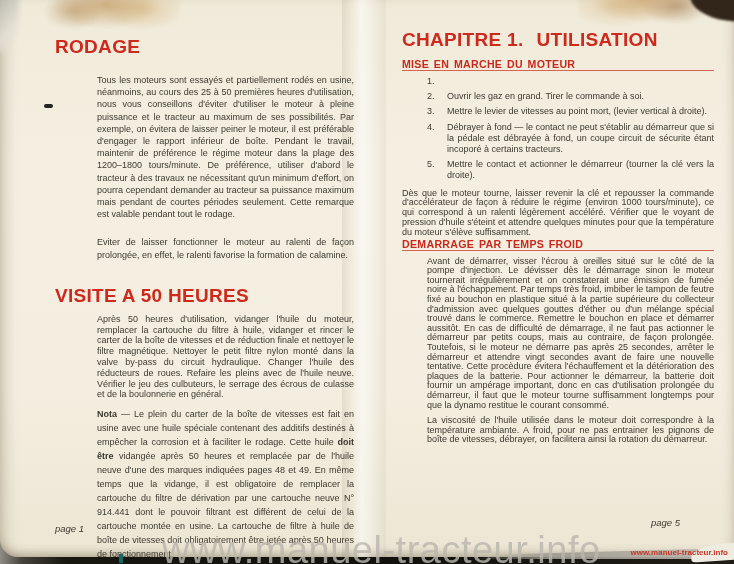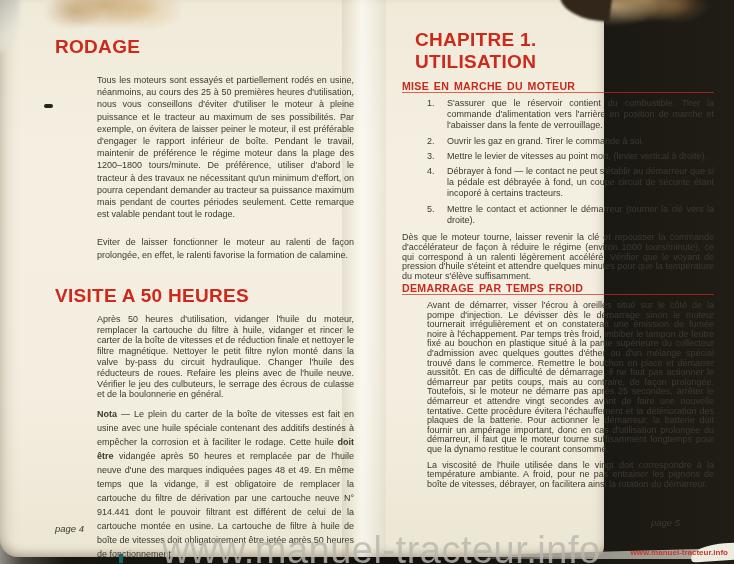"RODAGE" .book { width: 604px -> 734px }
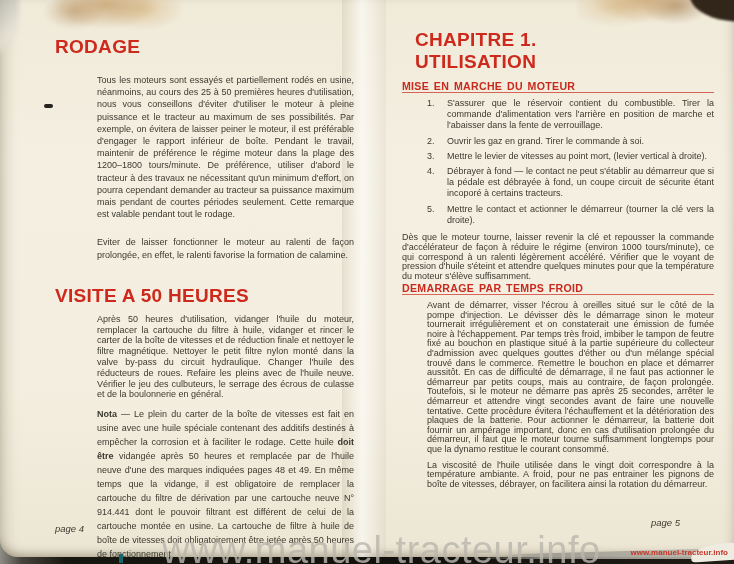"CHAPITRE 1." .chapter { flex-direction: column -> none }
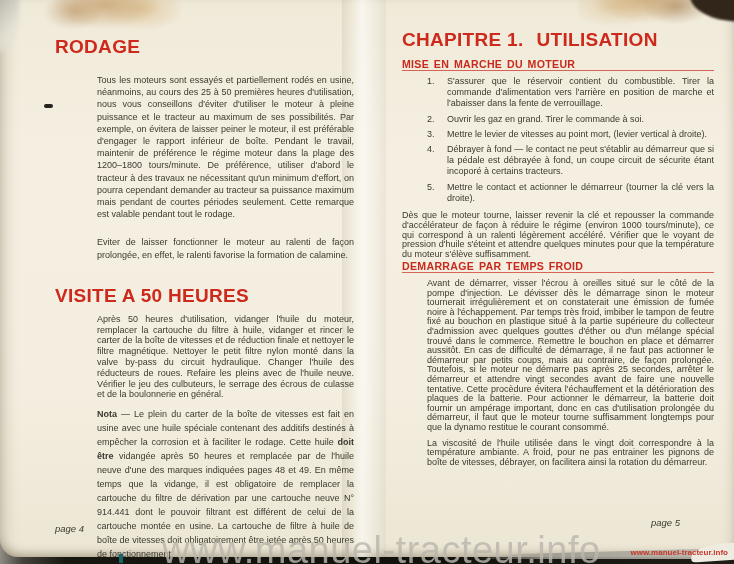"S'assurer que le réservoir contient" p { html: <p>S'assurer que le réservoir contient du combustible. Tirer la commande d'alimentation vers l'arrière en position de marche et l'abaisser dans la fente de verrouillage.</p> -> none }
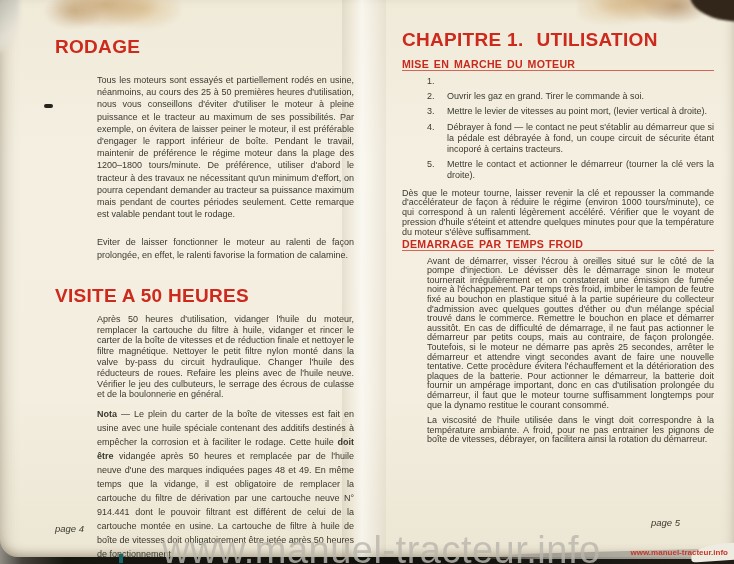"La viscosité de l'huile utilisée" p.rp { text: vingt -> moteur }
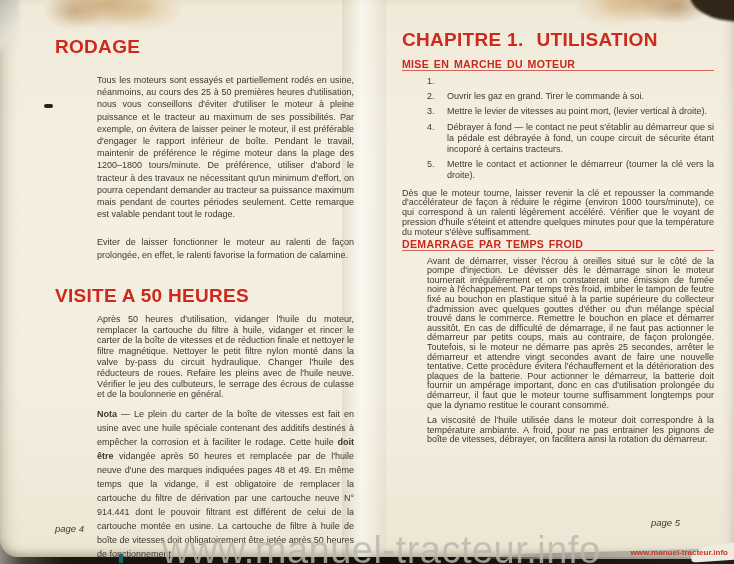"page 4" div.page-num { text: 4 -> 1 }
